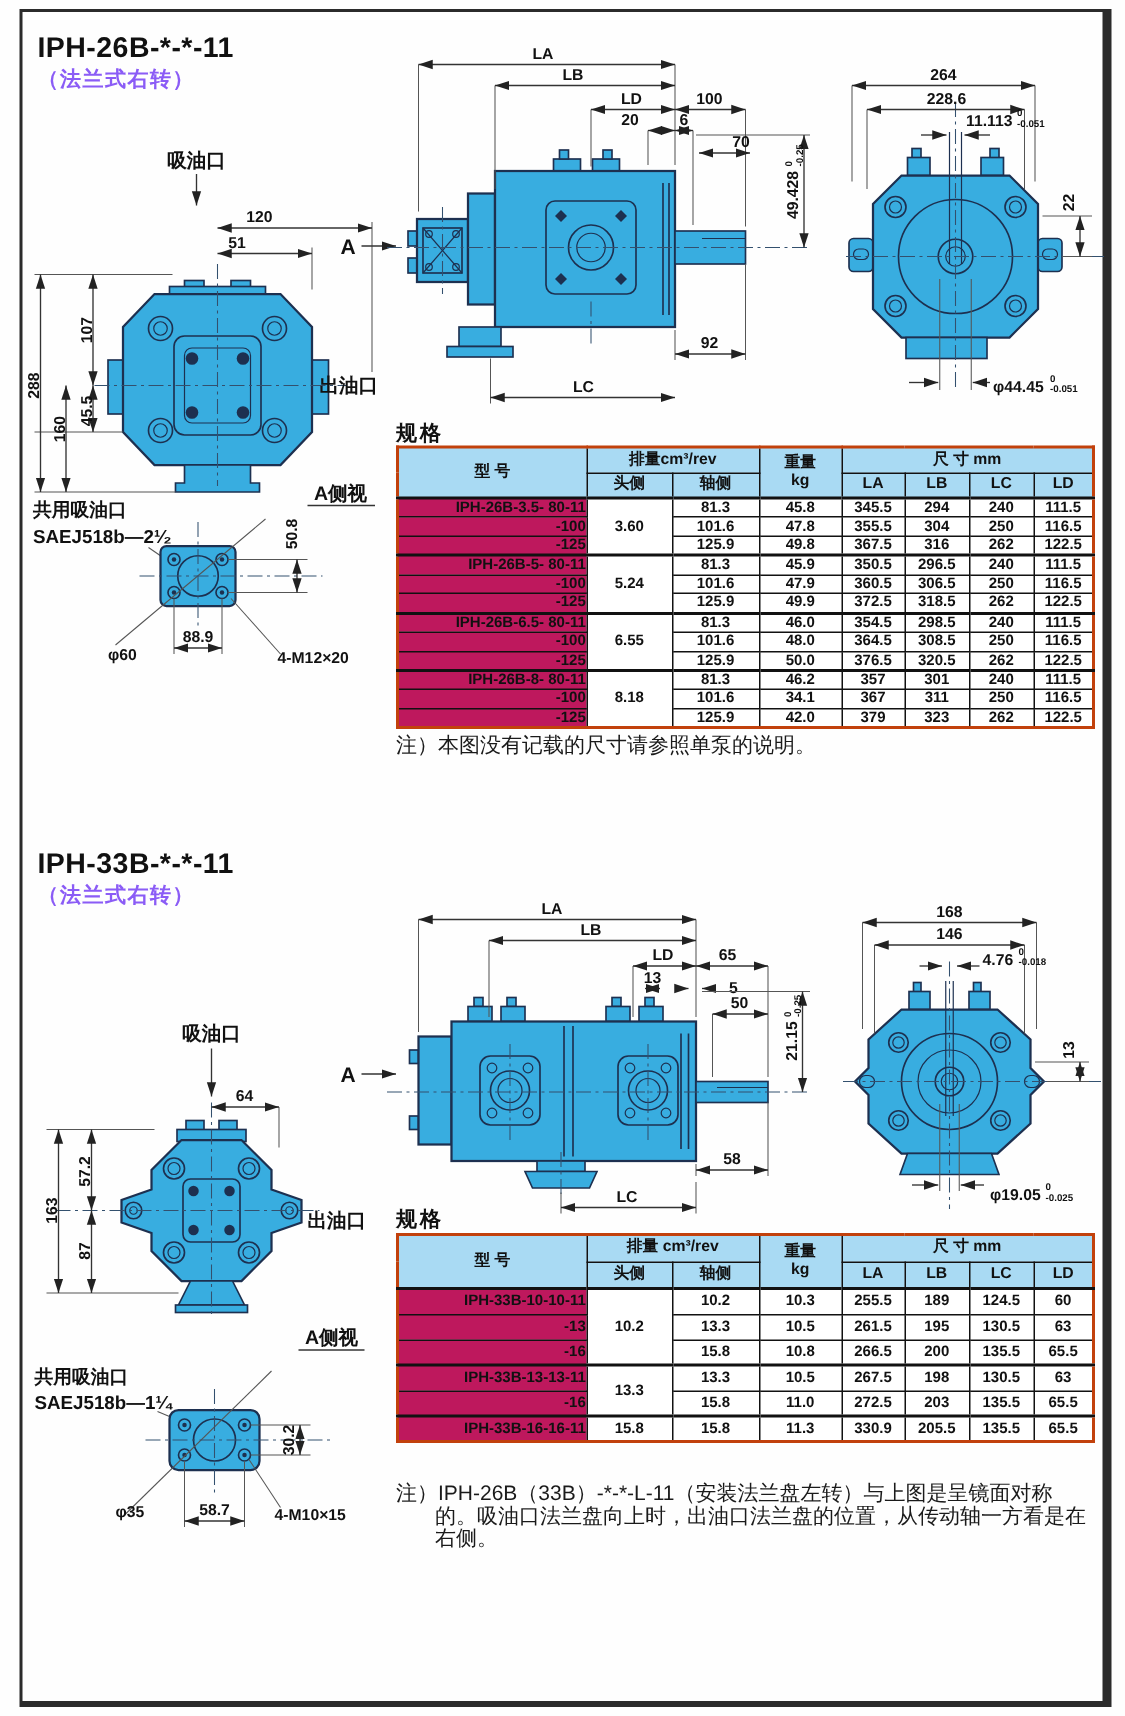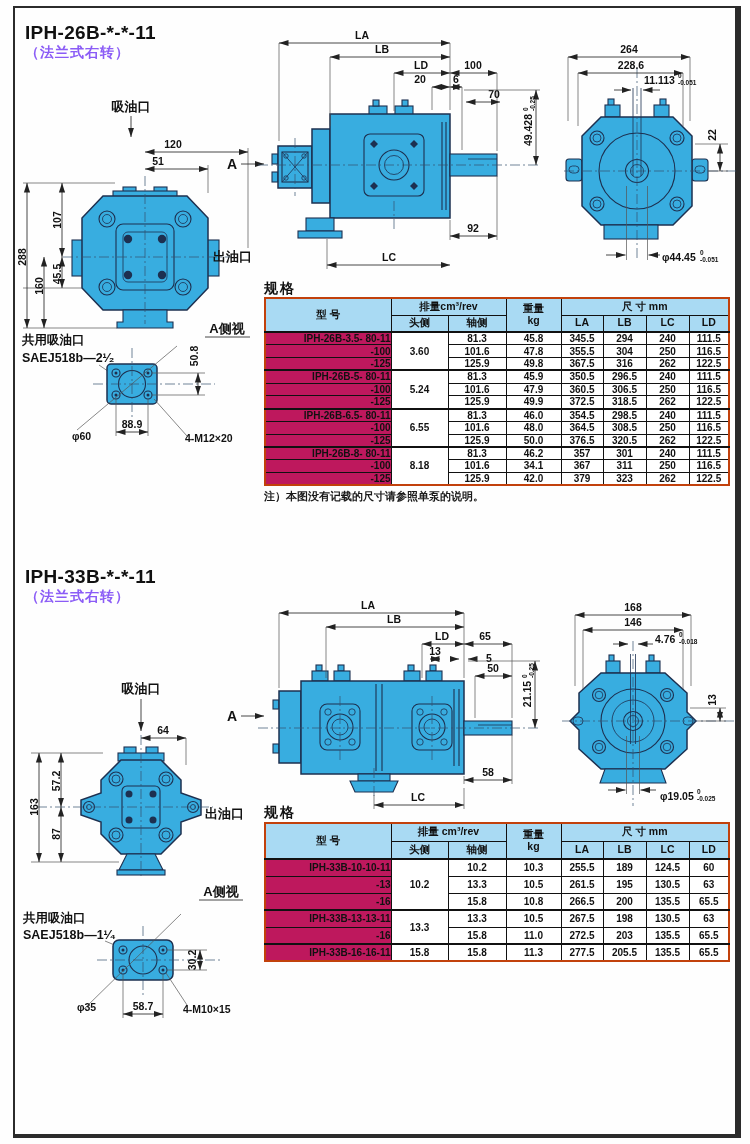"注）本图没有记载的尺寸请参照单泵的说明。" .note { font-size: 11px -> 14px; font-weight: 700 -> 400 }
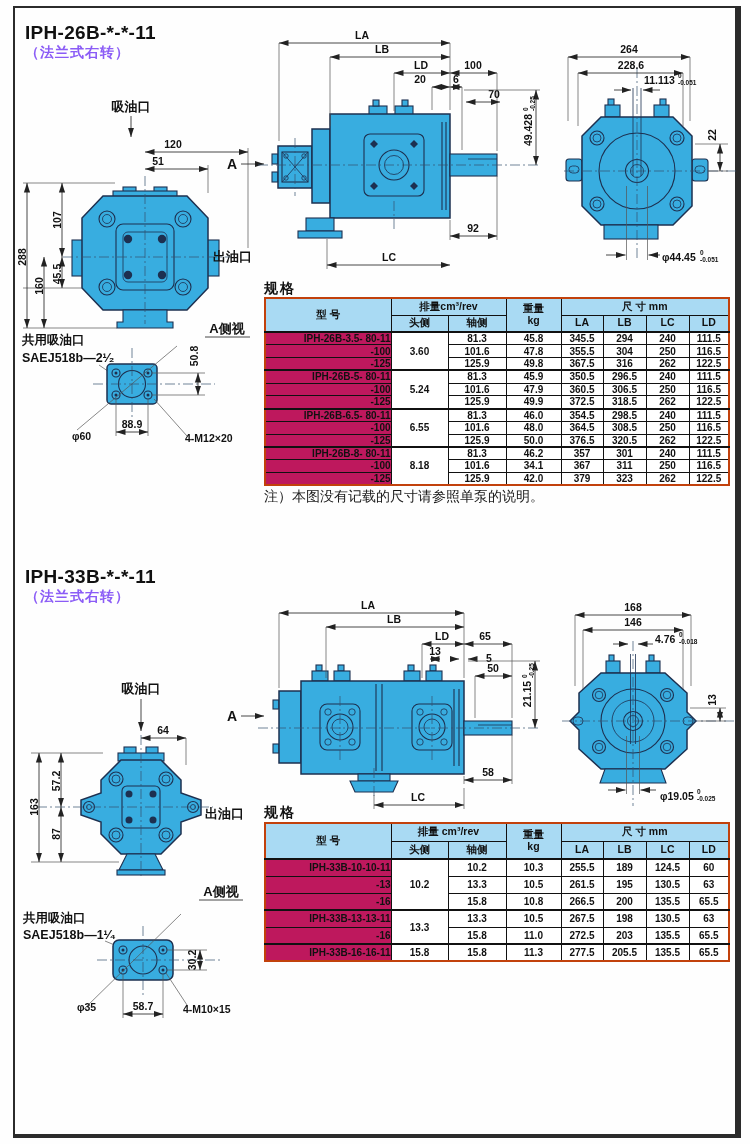"277.5" td { text: 277.5 -> 330.9 }
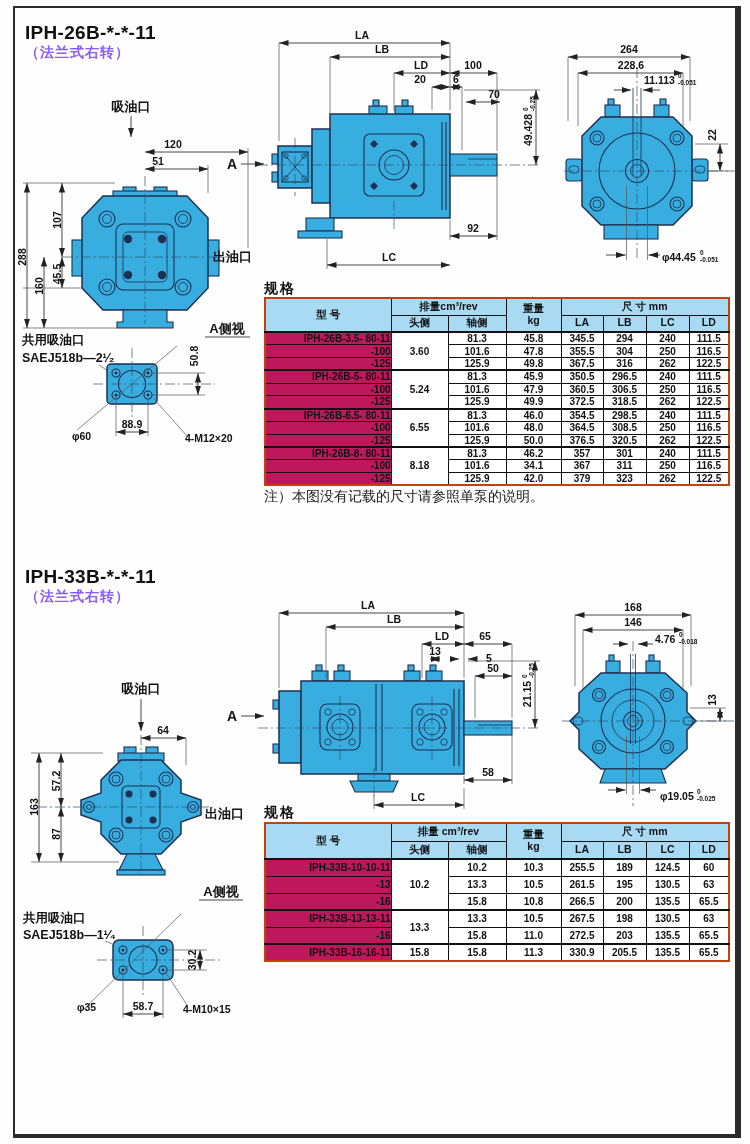"注）IPH-26B（33B）-*-*-L-11（安装法兰盘左转）与上图是呈镜面对" div.abs { html: none -> <div>注）IPH-26B（33B）-*-*-L-11（安装法兰盘左转）与上图是呈镜面对称的。吸油口法兰盘向上时，出油口法兰盘的位置，从传动轴一方看是在右侧。</div> }
